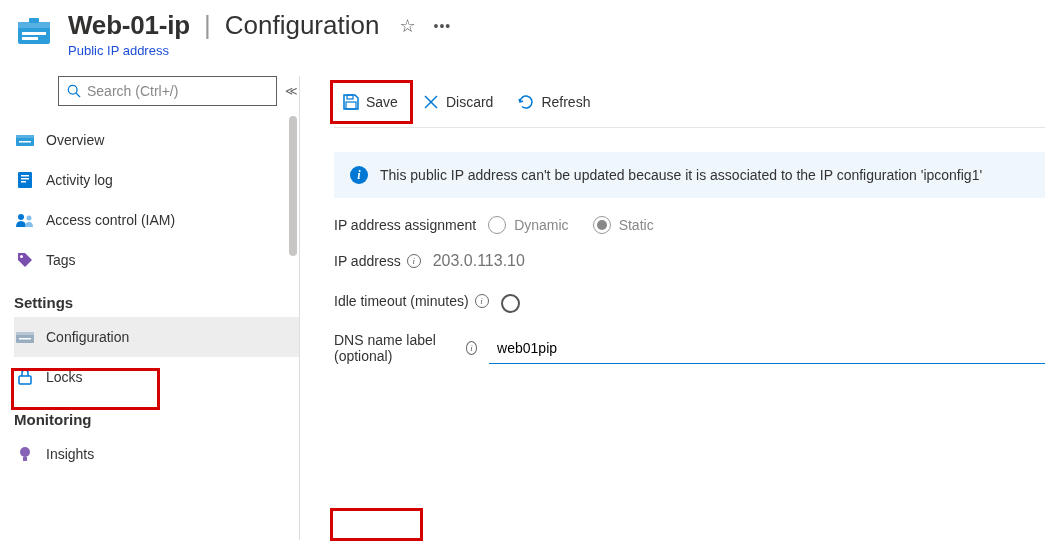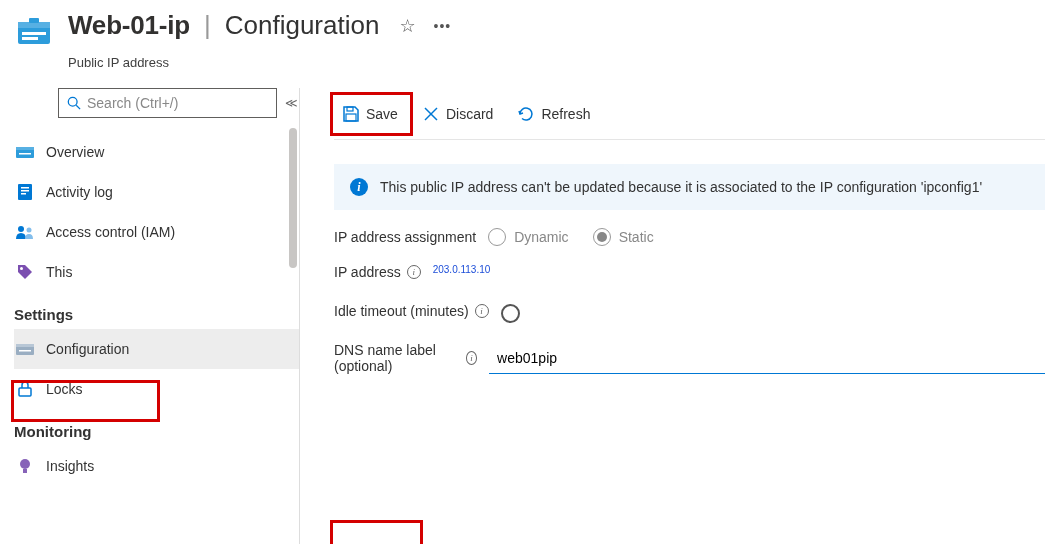"Public IP address" .subtitle { color: #404040 -> #1d4ed8; margin-top: 14px -> 2px }
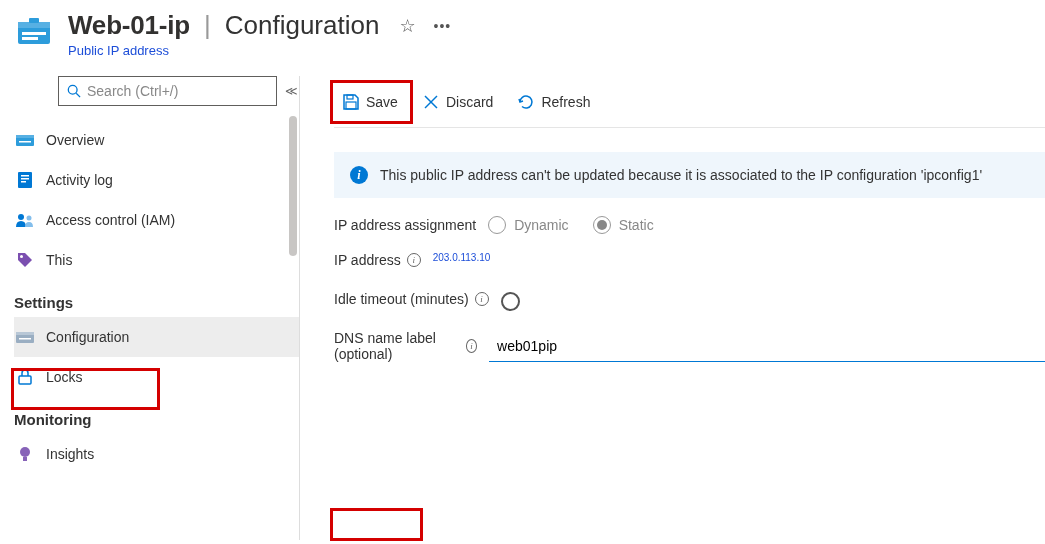"This" span { text: This -> Tags }
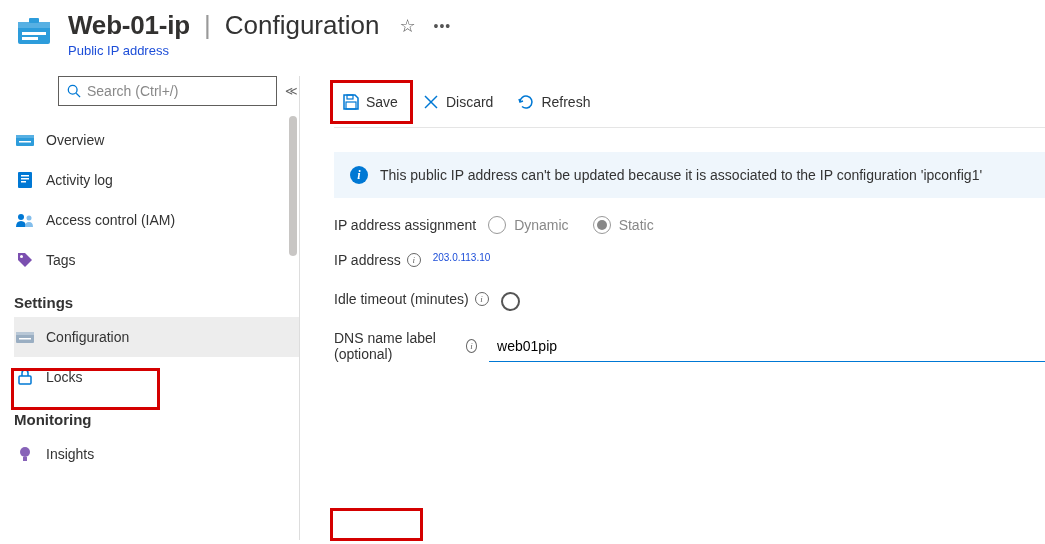"203.0.113.10" .readonly-value { color: #1d4ed8 -> #737373; font-size: 10px -> 16px }
